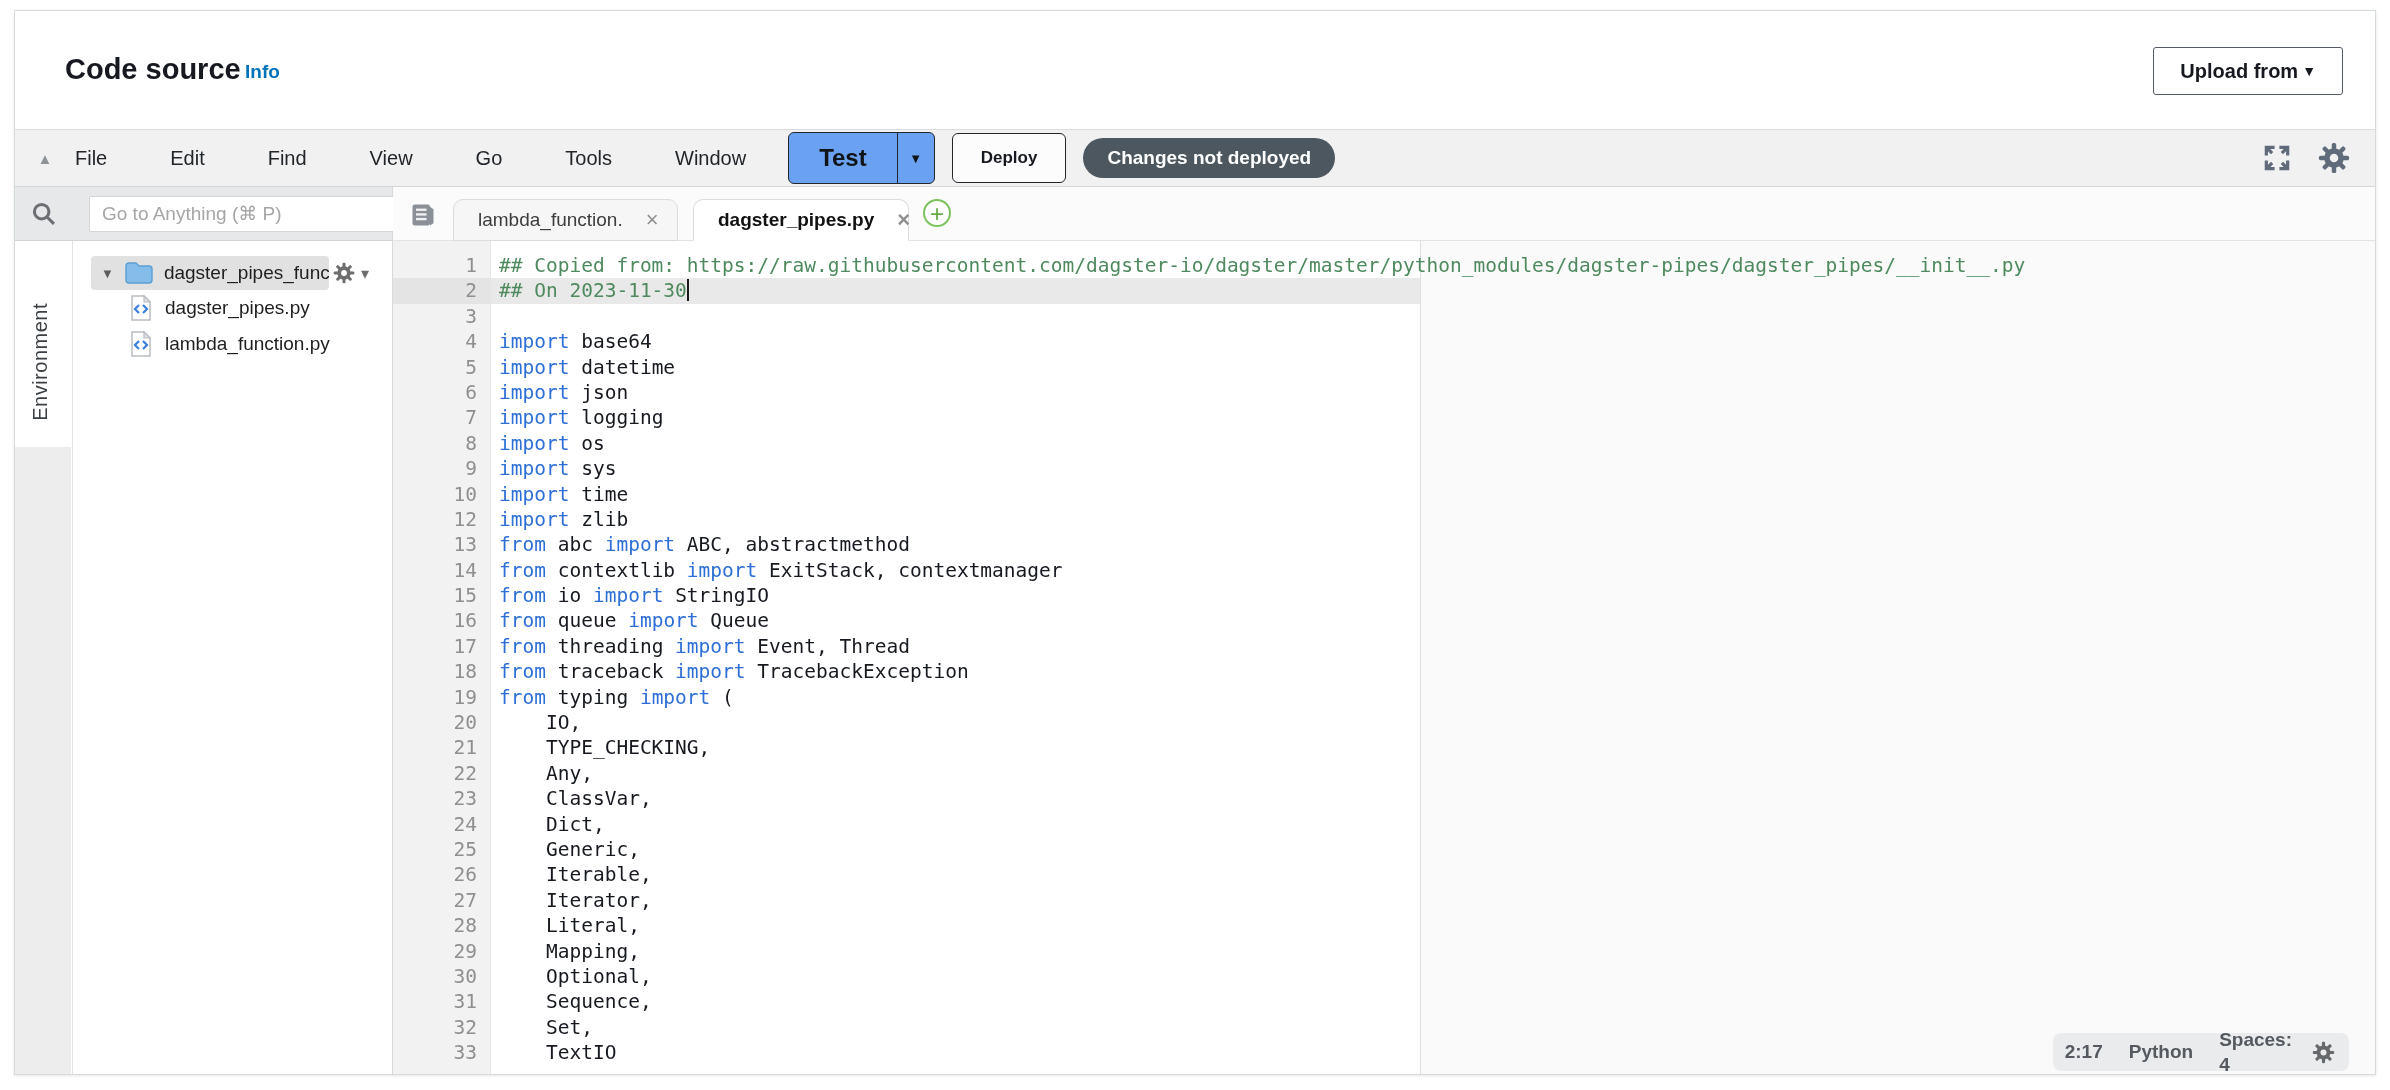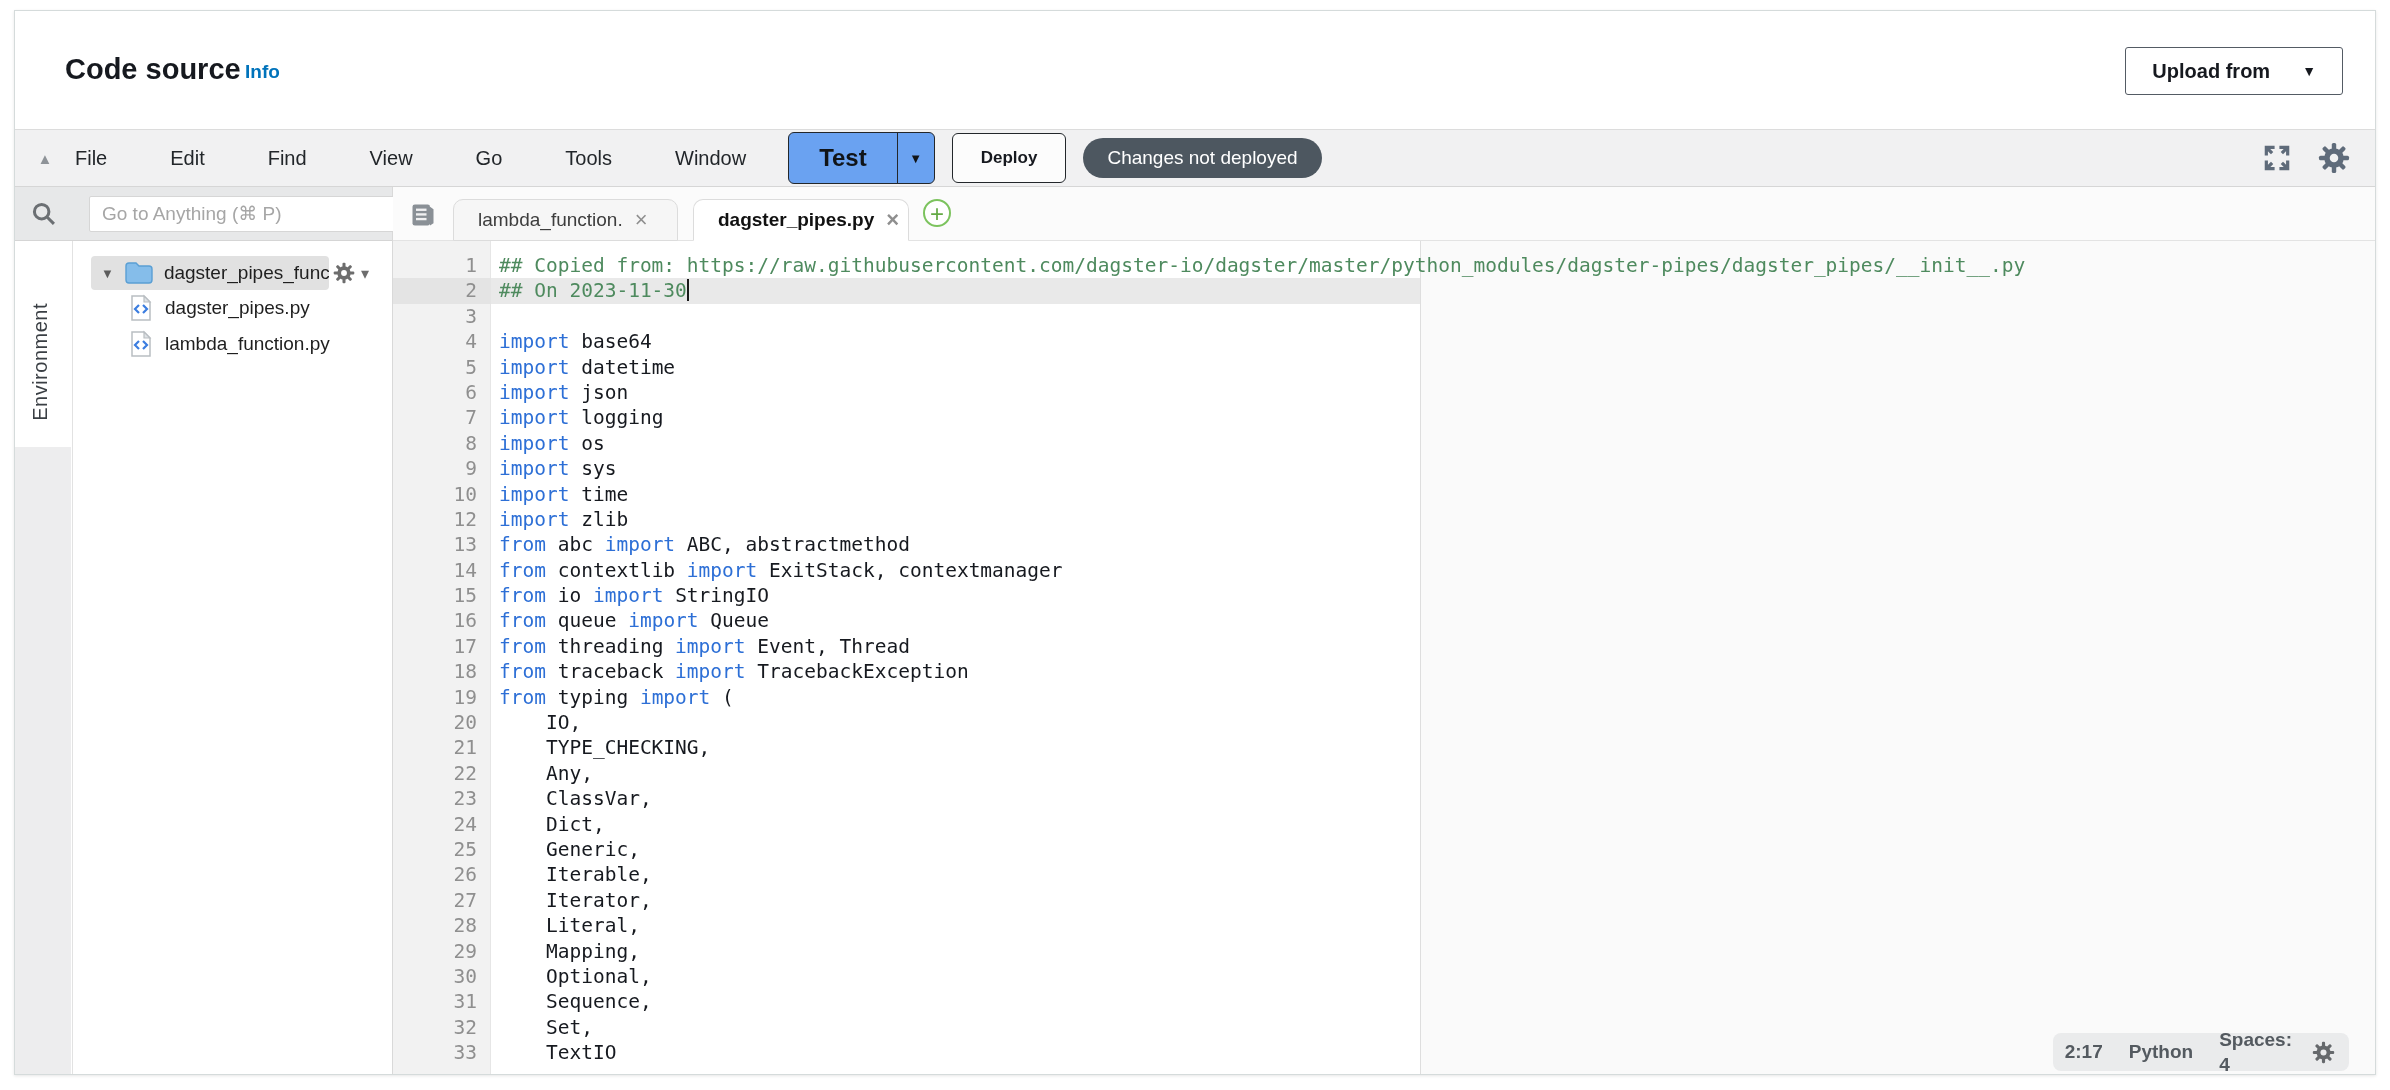"Upload from" .upload-btn { gap: 32px -> 4px }
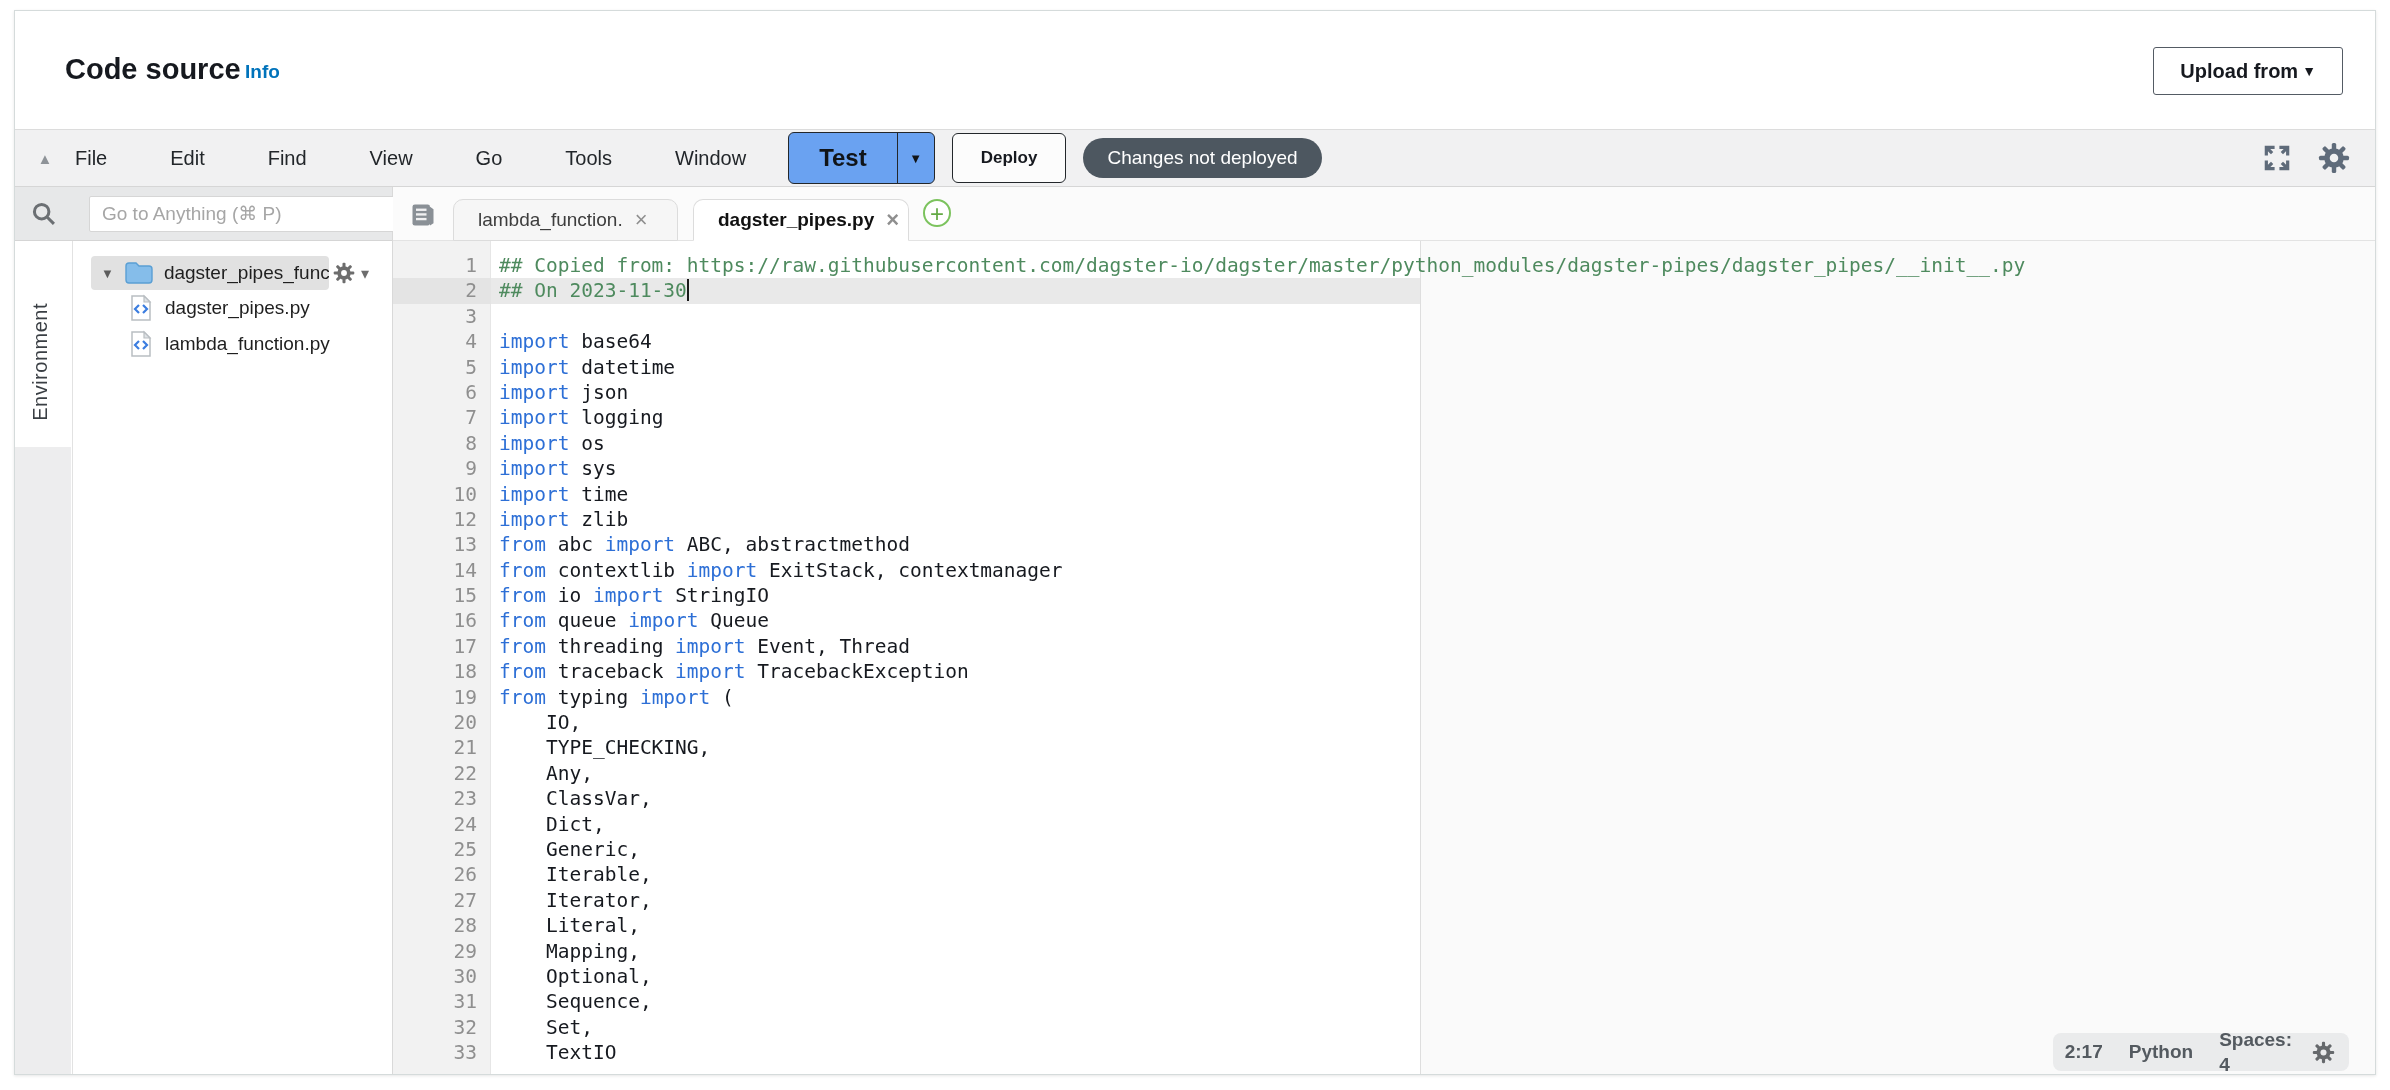"Changes not deployed" .badge { font-weight: none -> bold }
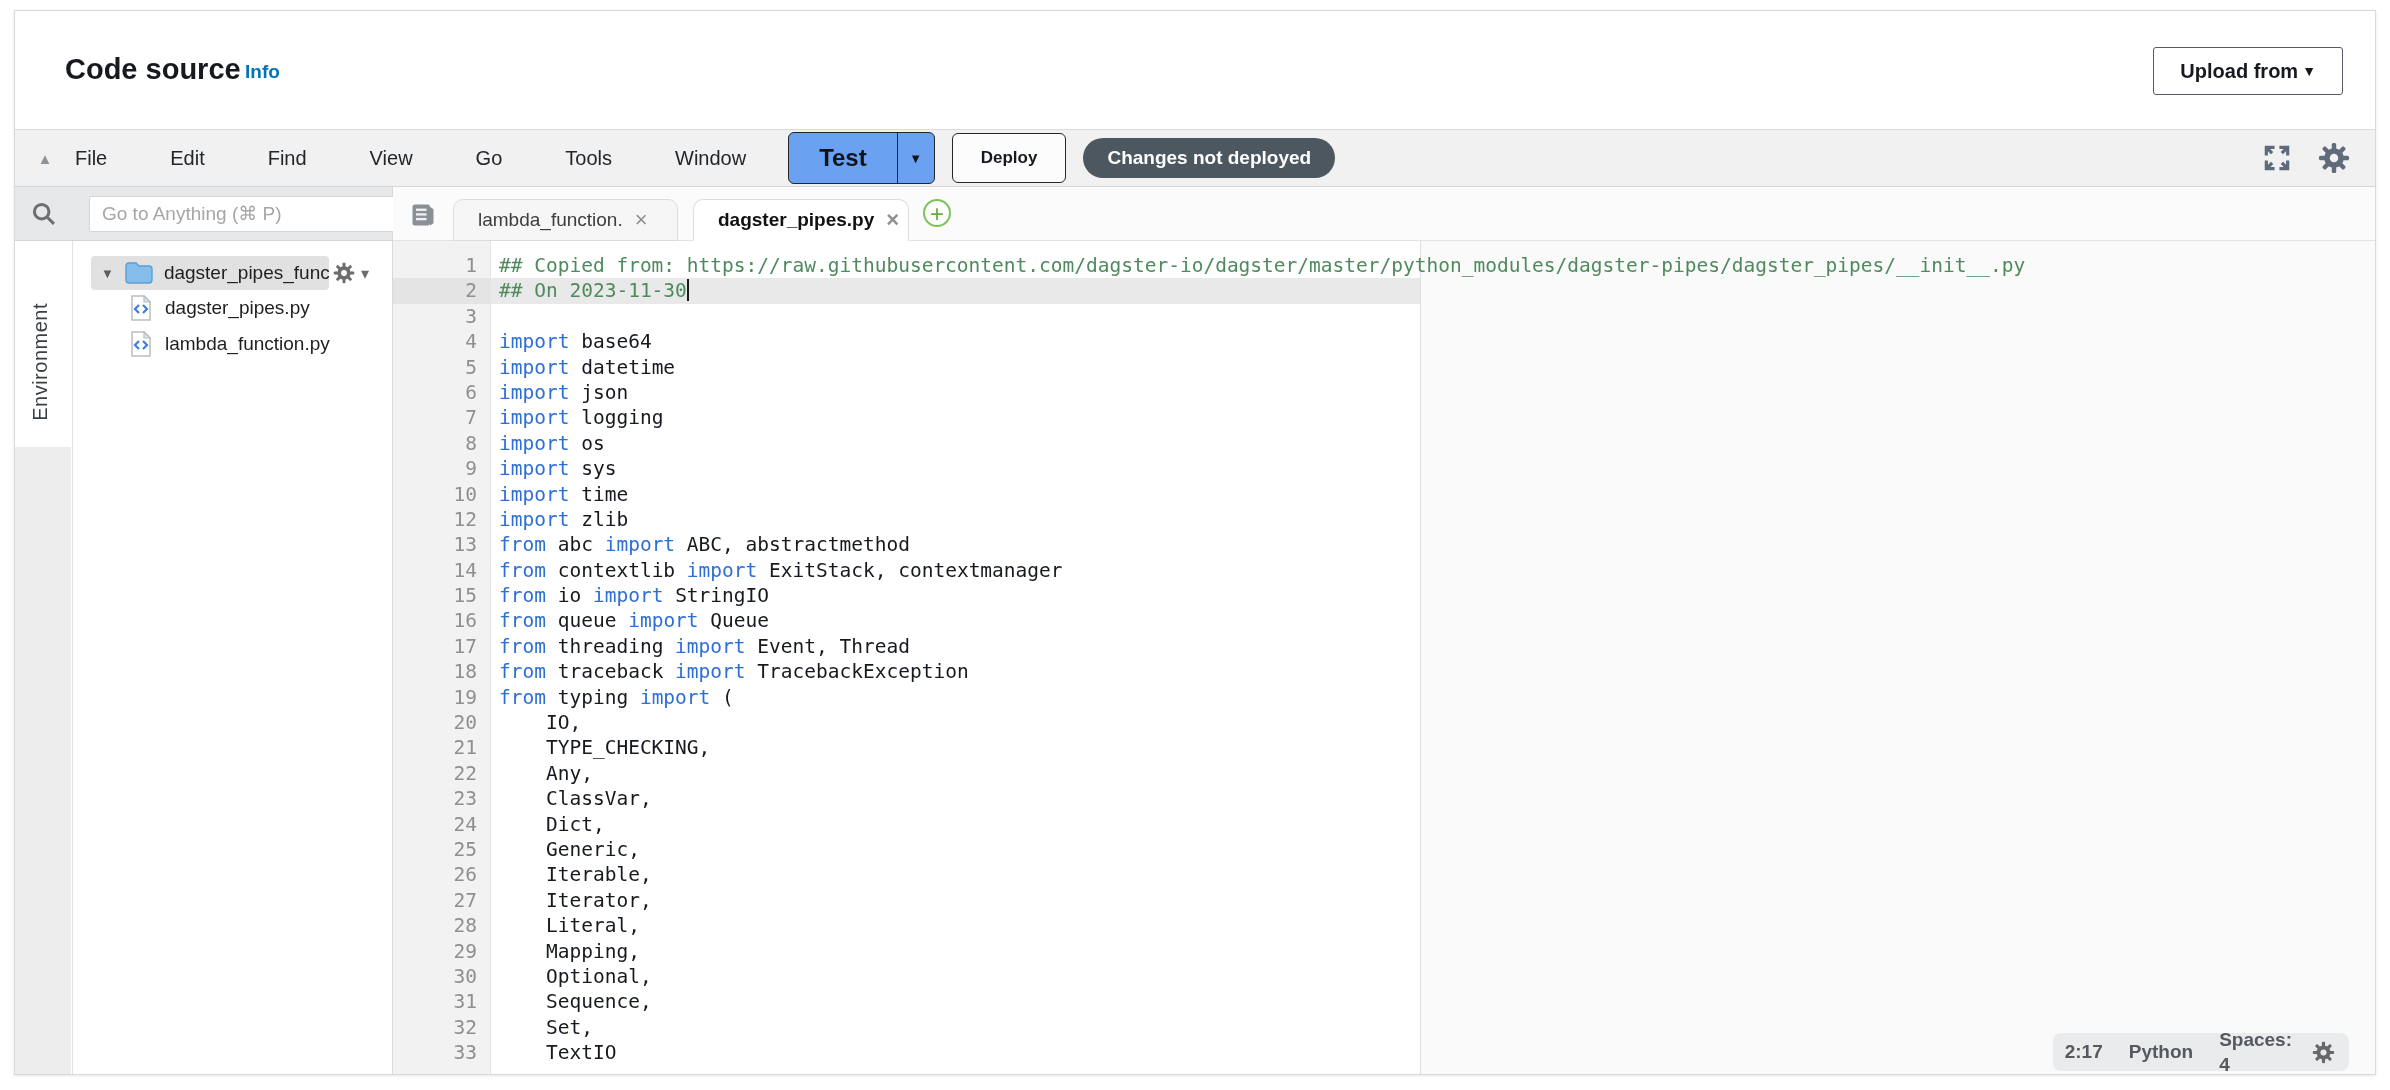"lambda_function." .tab { gap: 12px -> 23px }
